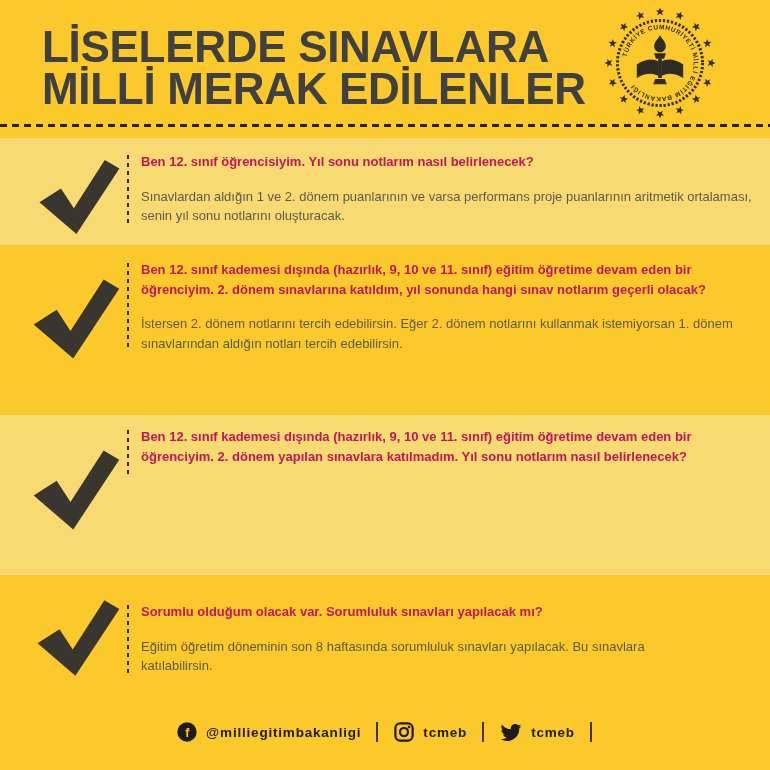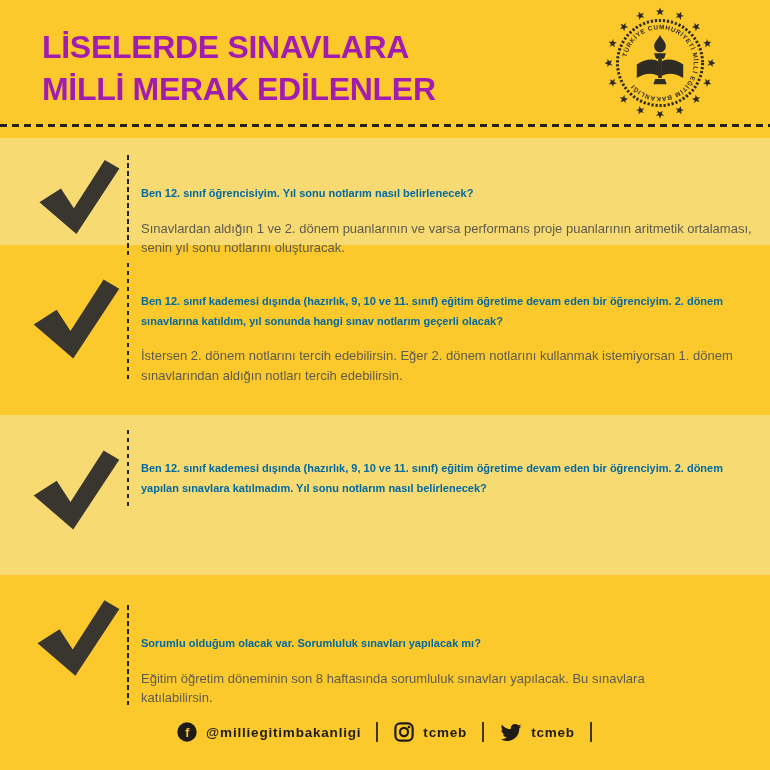"LİSELERDE SINAVLARA" .title { color: #a21caf -> #404040; font-size: 32px -> 44px }
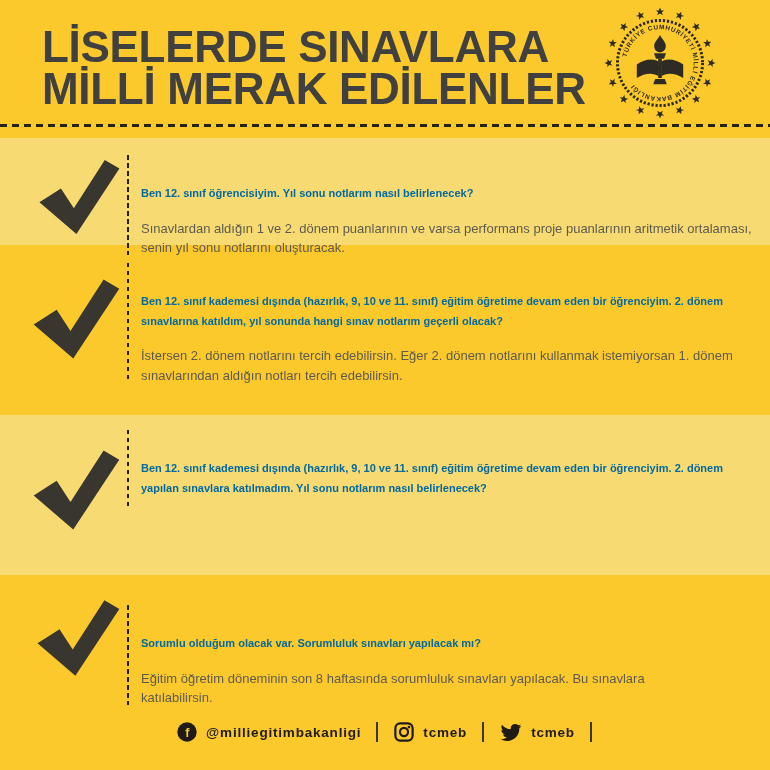"Ben 12. sınıf öğrencisiyim. Yıl" .question { color: #0369a1 -> #be185d; font-size: 11px -> 13px; margin-top: 32px -> none }
